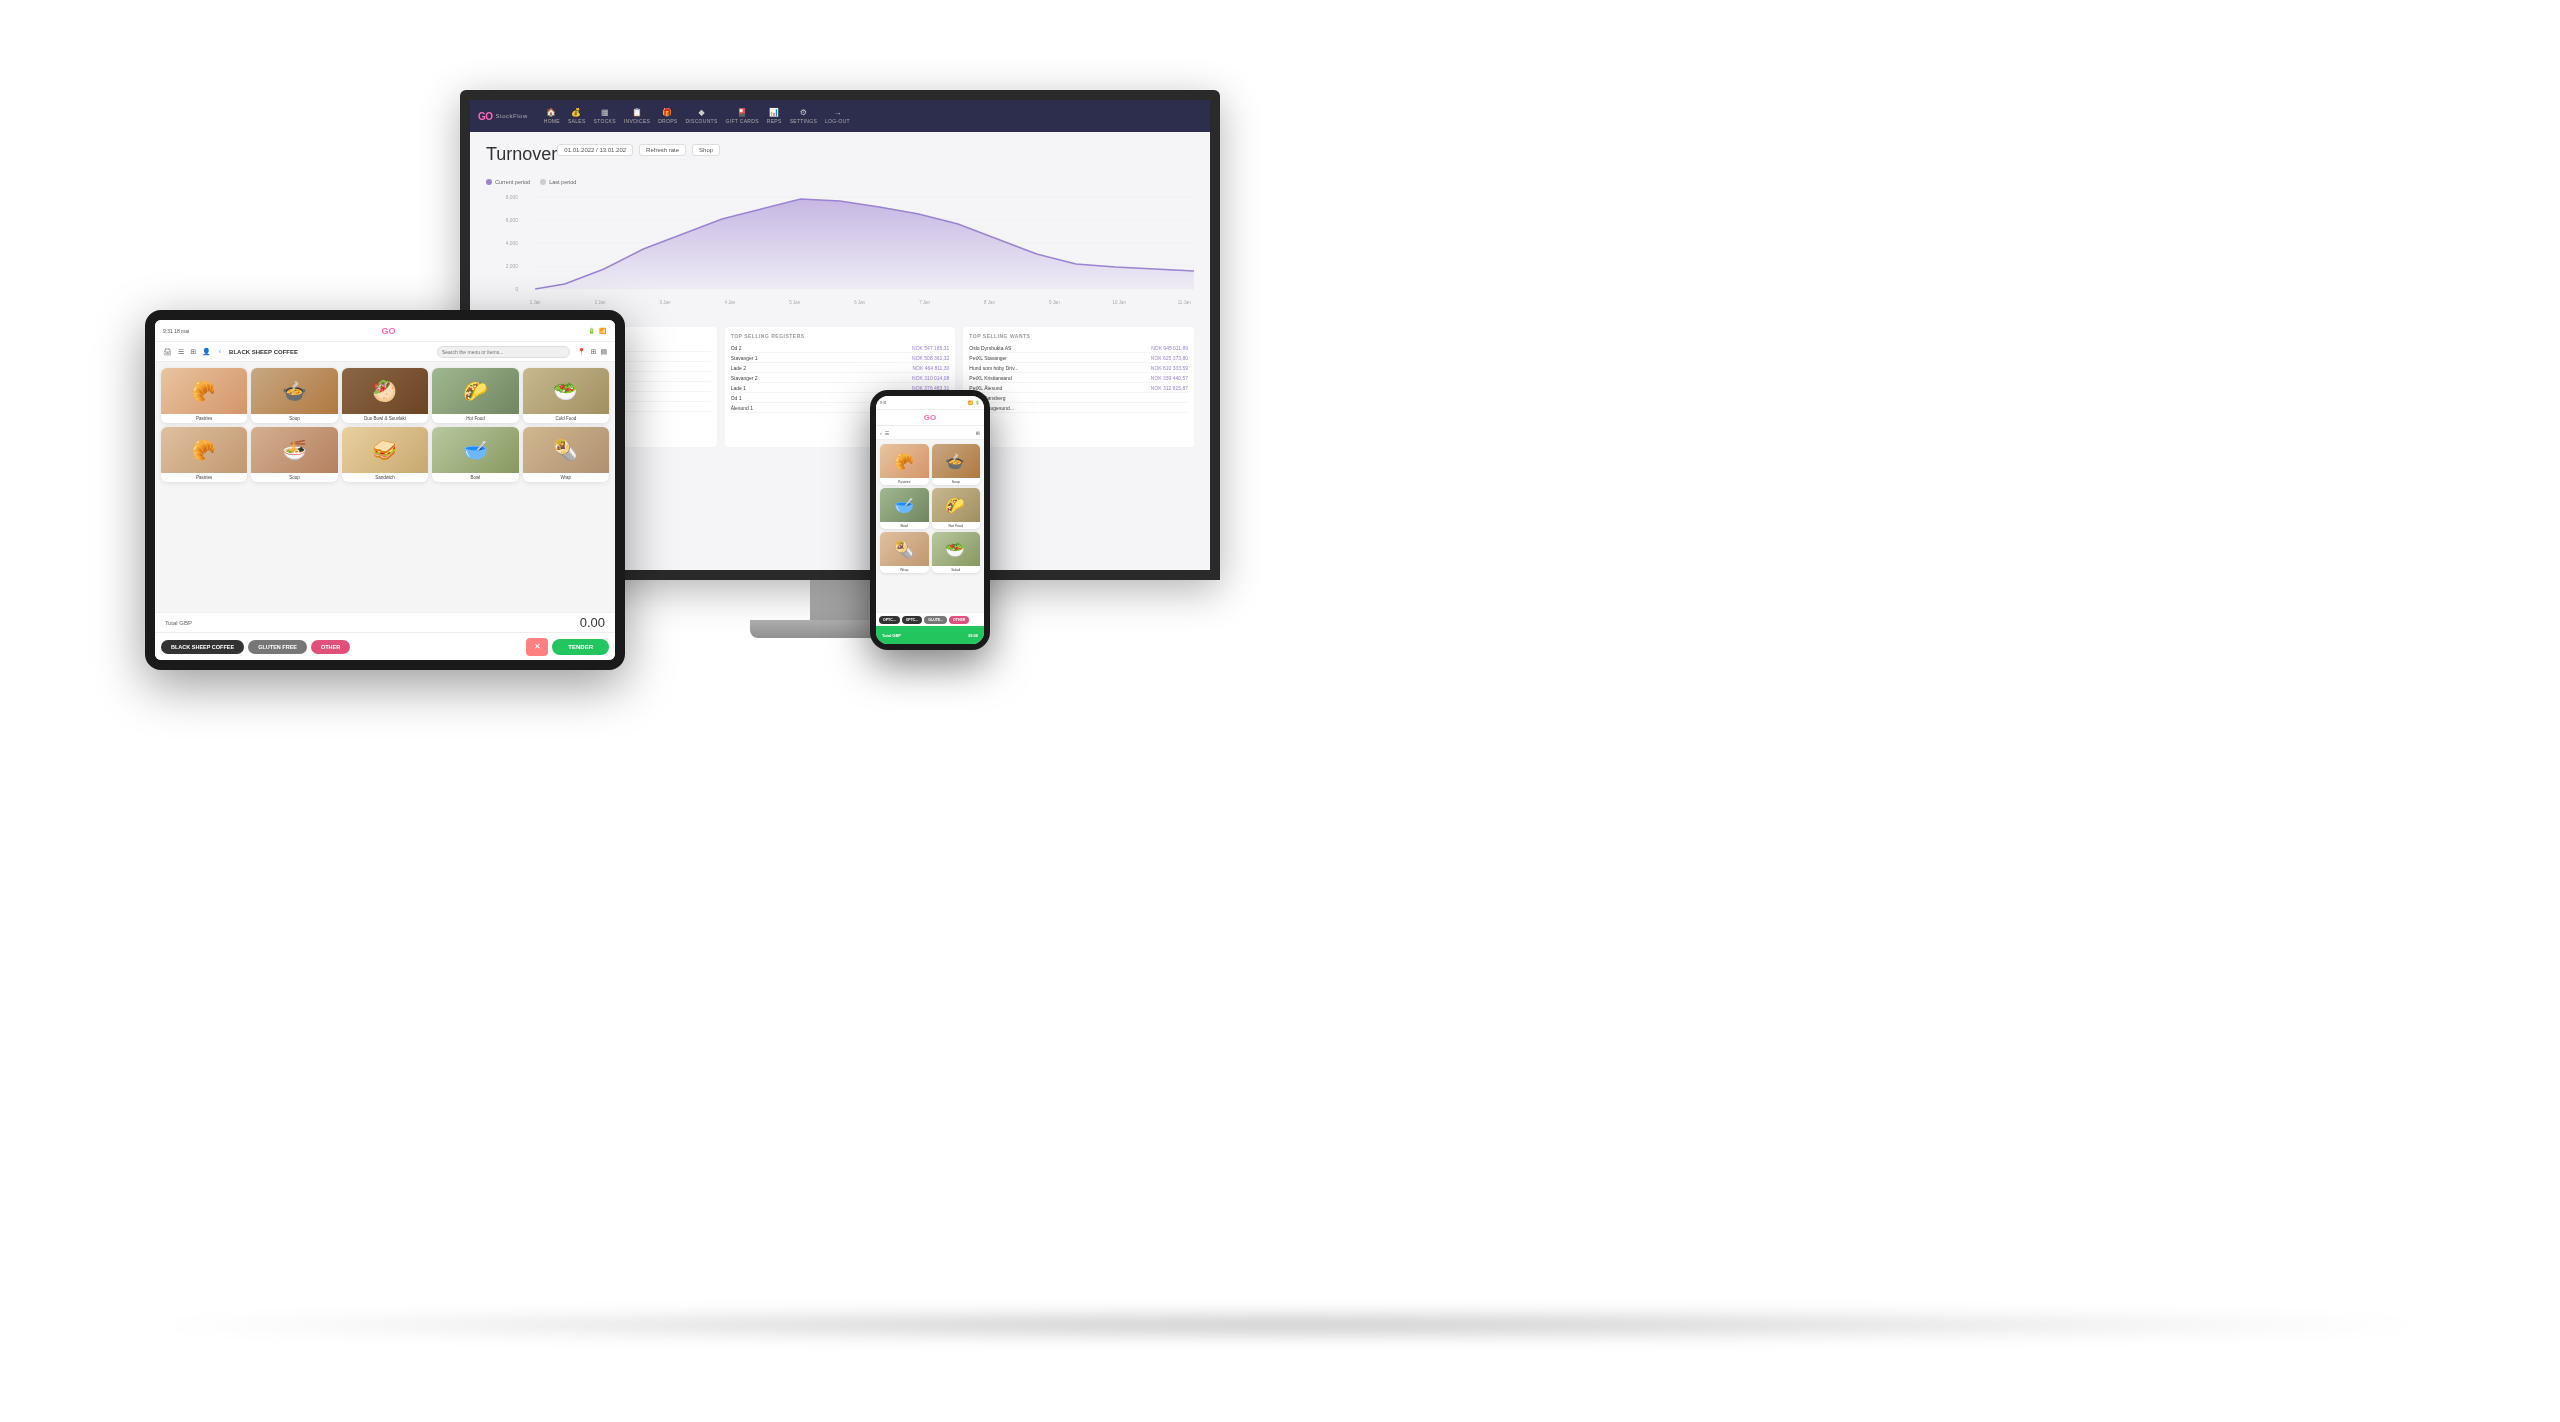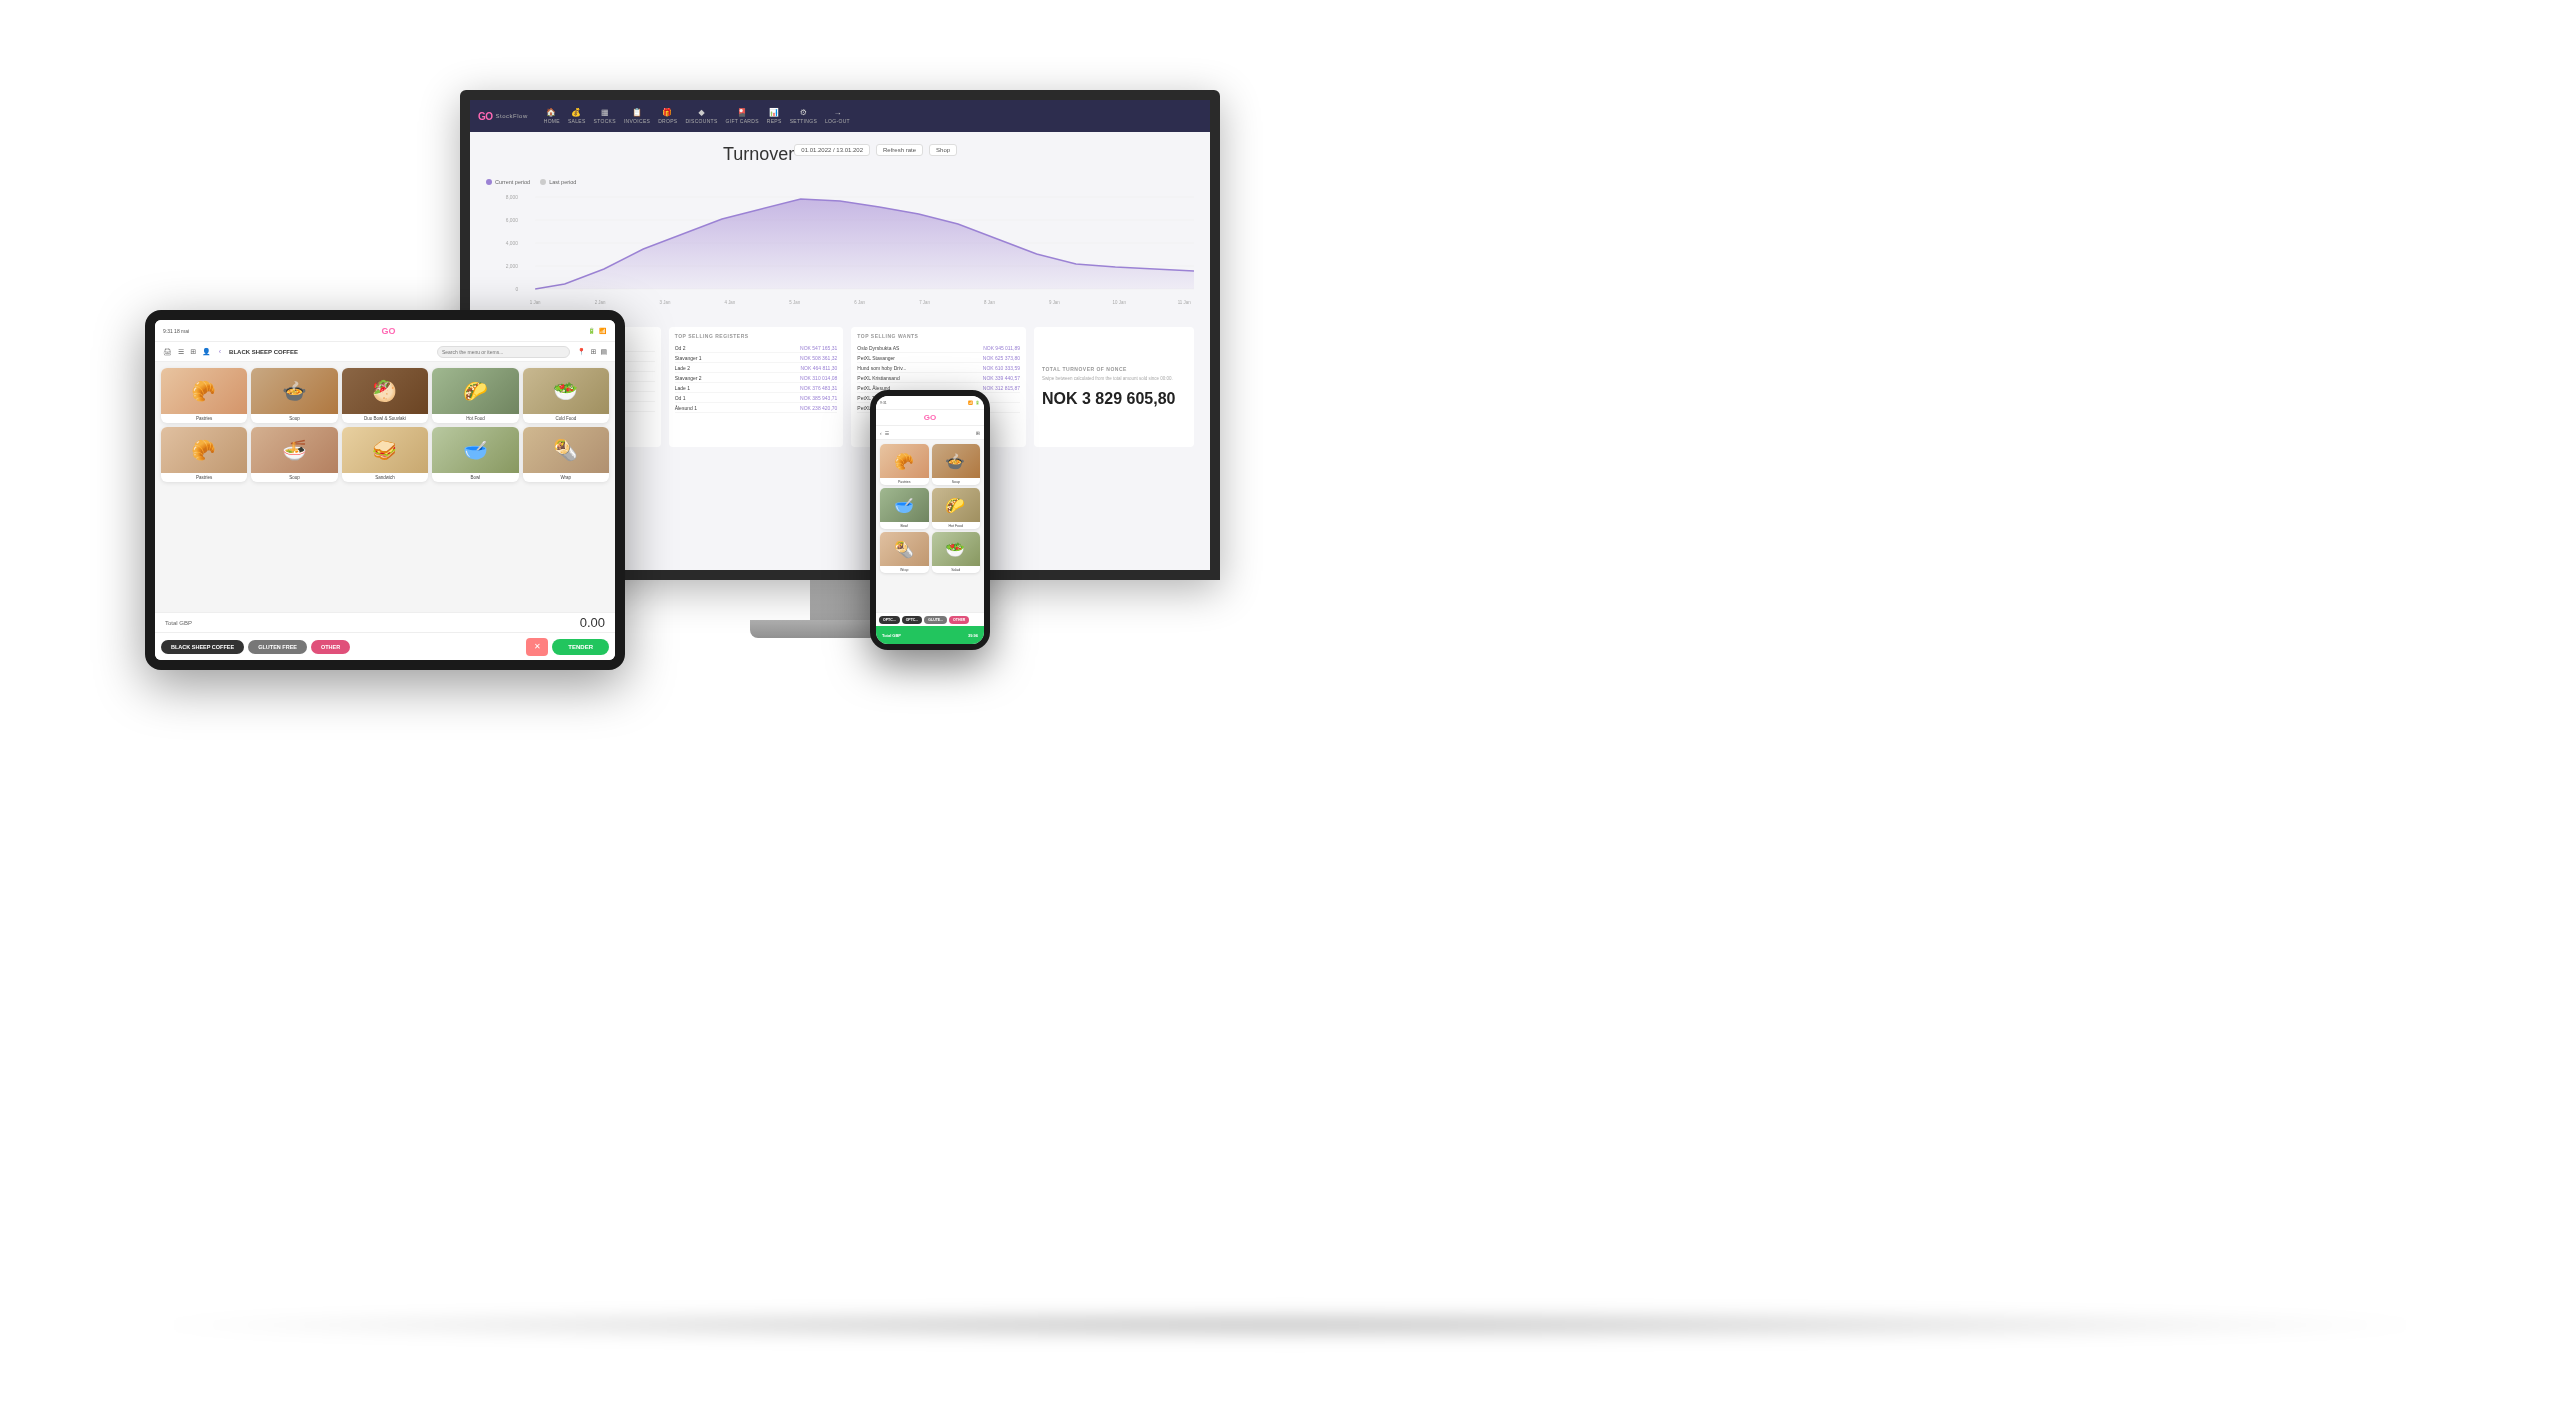"Turnover" div { justify-content: center -> flex-start }
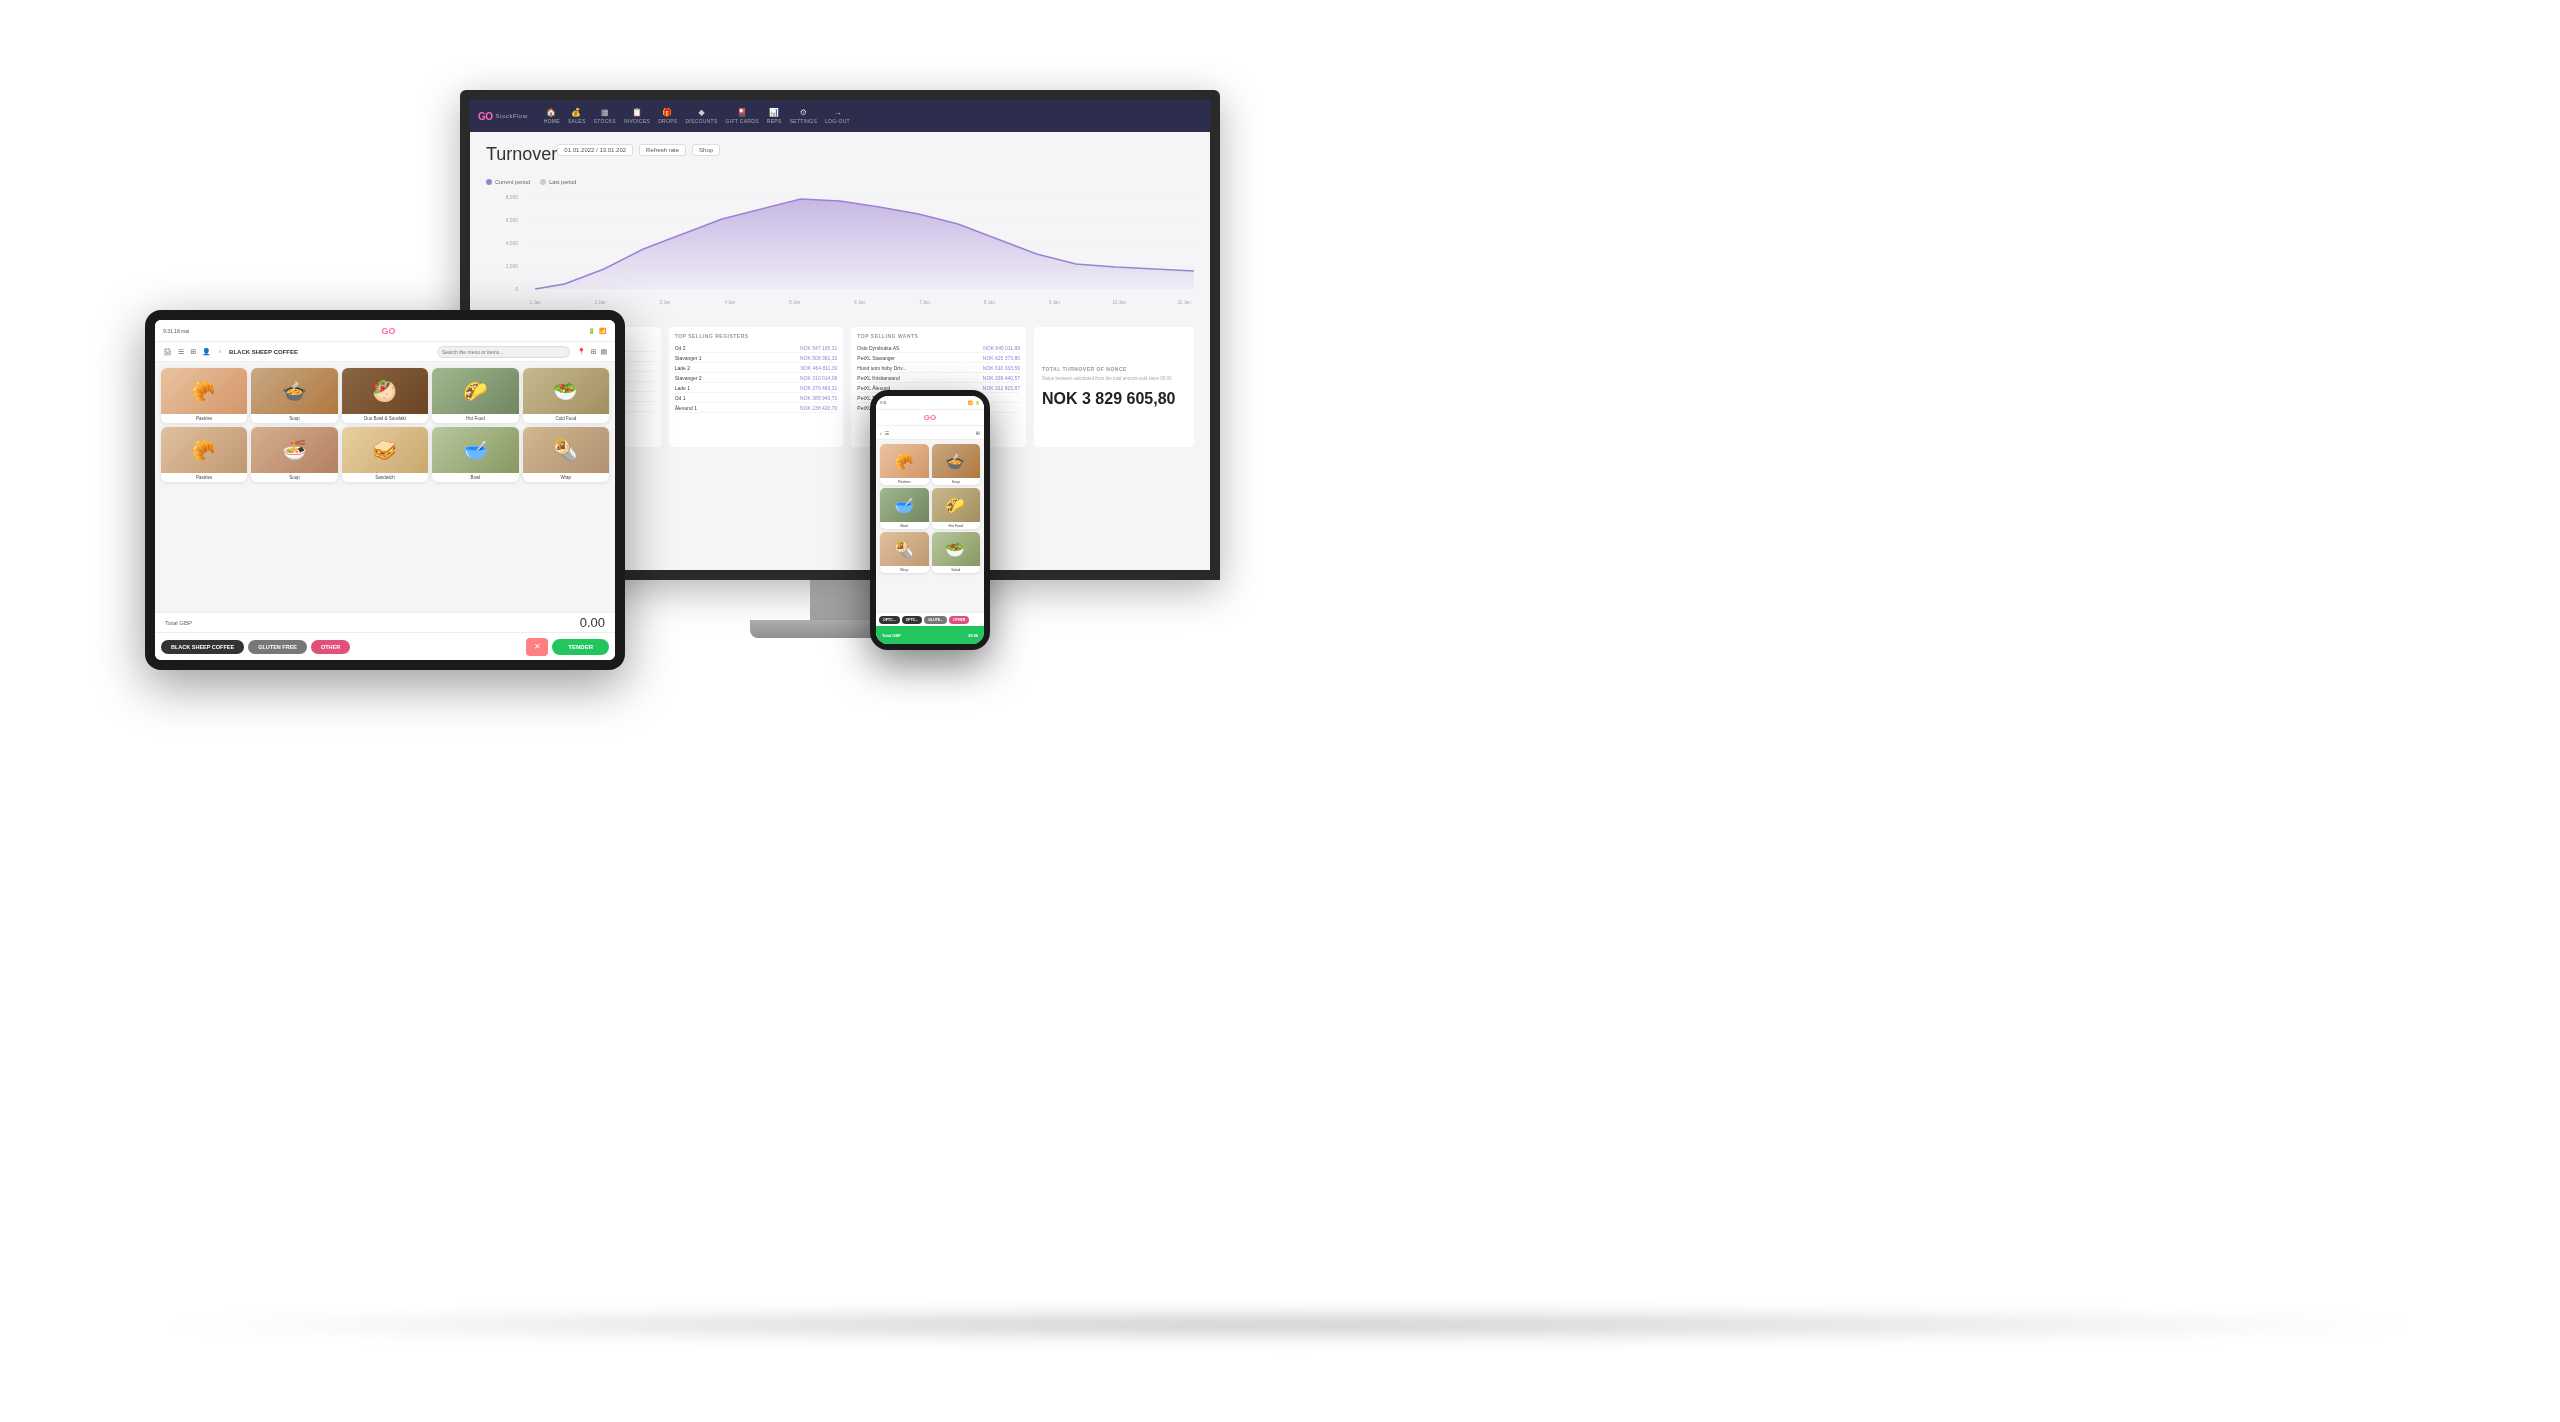"NOK 3 829 605,80" div.total-section { html: <div> <div>TOTAL TURNOVER OF NONCE</div> <div>Swipe between calculated from the total amount sold since 00:00.</div> <div>NOK 3 829 605,80</div> </div> -> none }
